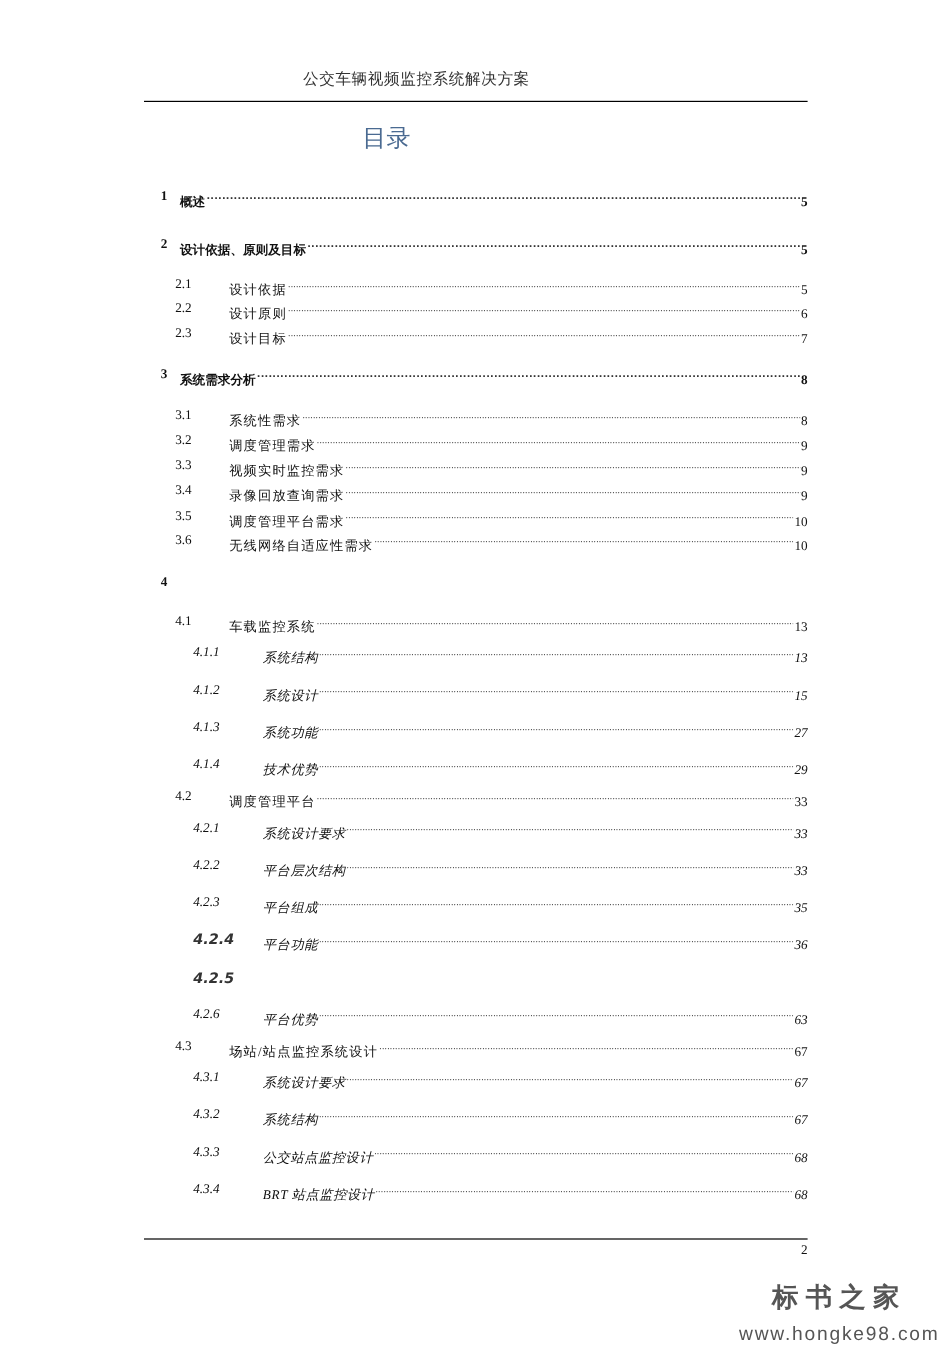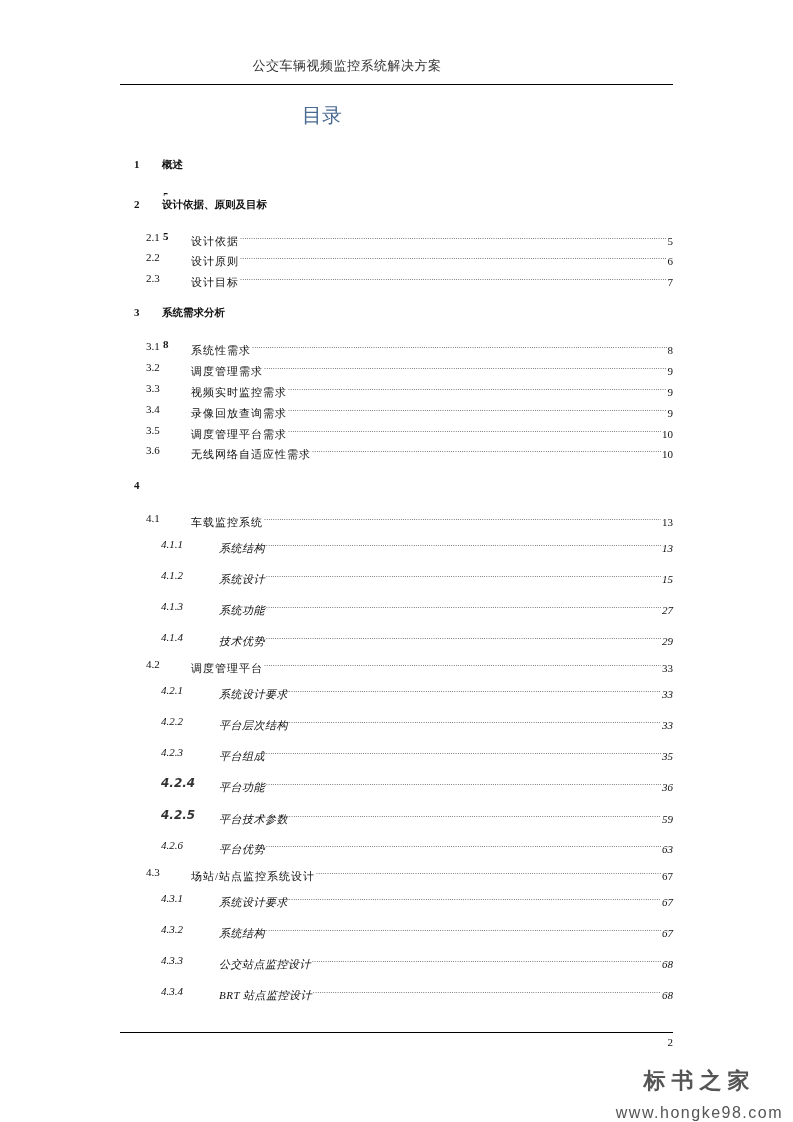"概述" .lvl1 .toc-text { flex-direction: column -> none; left: 162px -> 150px }
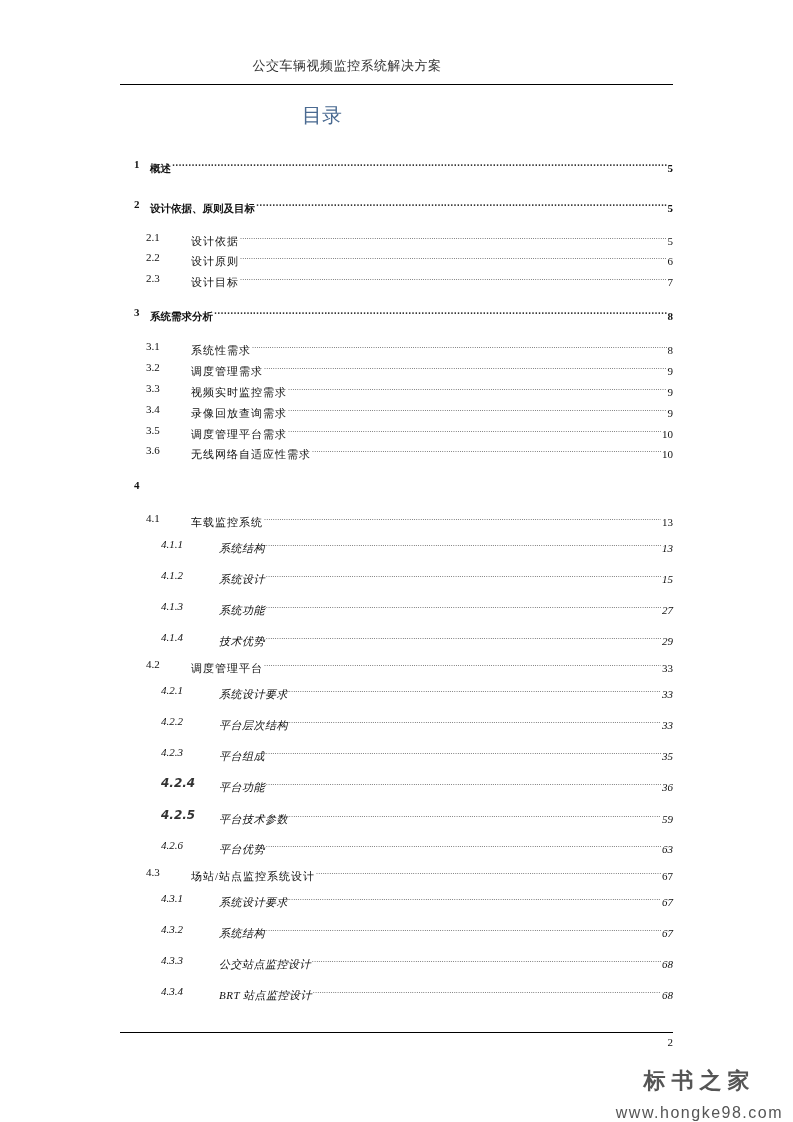"平台技术参数" span.toc-text { html: <span> <span>平台技术参数</span> <span></span> <span>59</span> </span> -> none }
